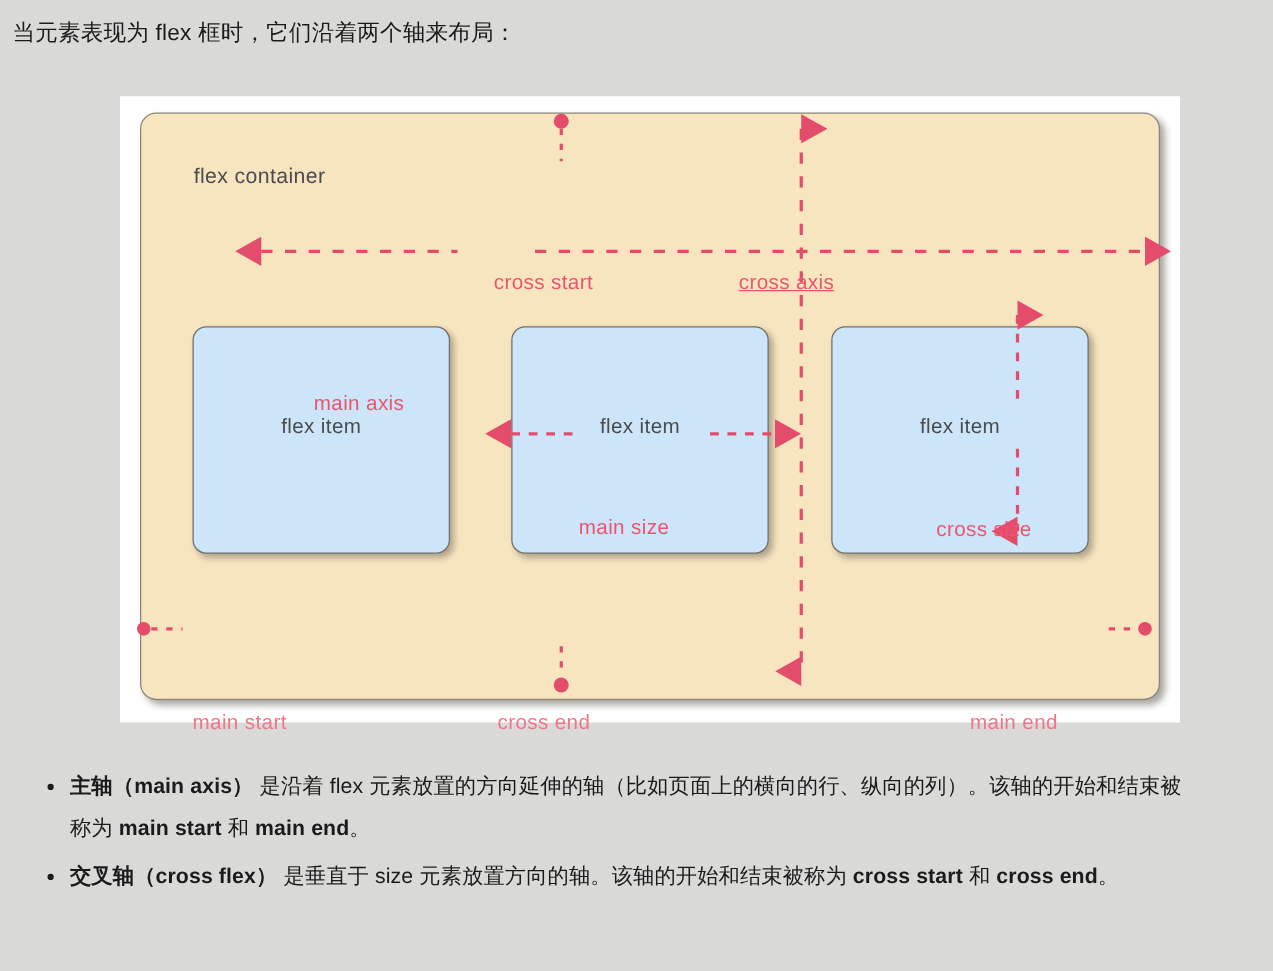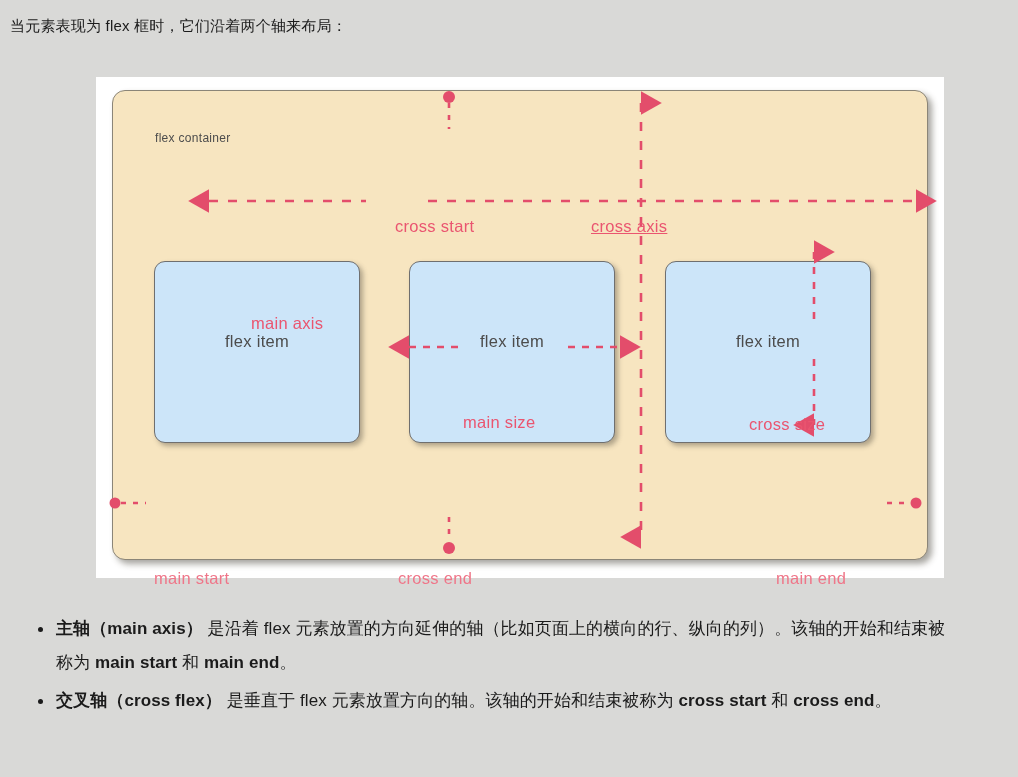"当元素表现为 flex 框时，它们沿着两个轴来布局：" .intro { font-size: 15px -> 18px }
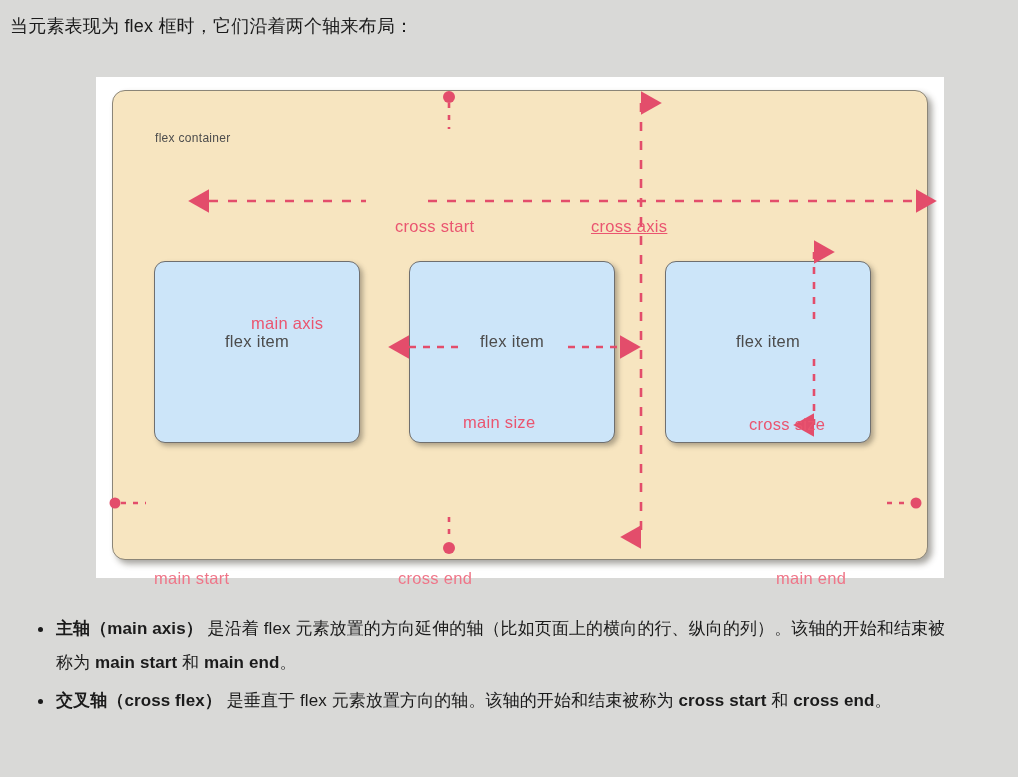"flex container" .container-label { font-size: 12px -> 17px }
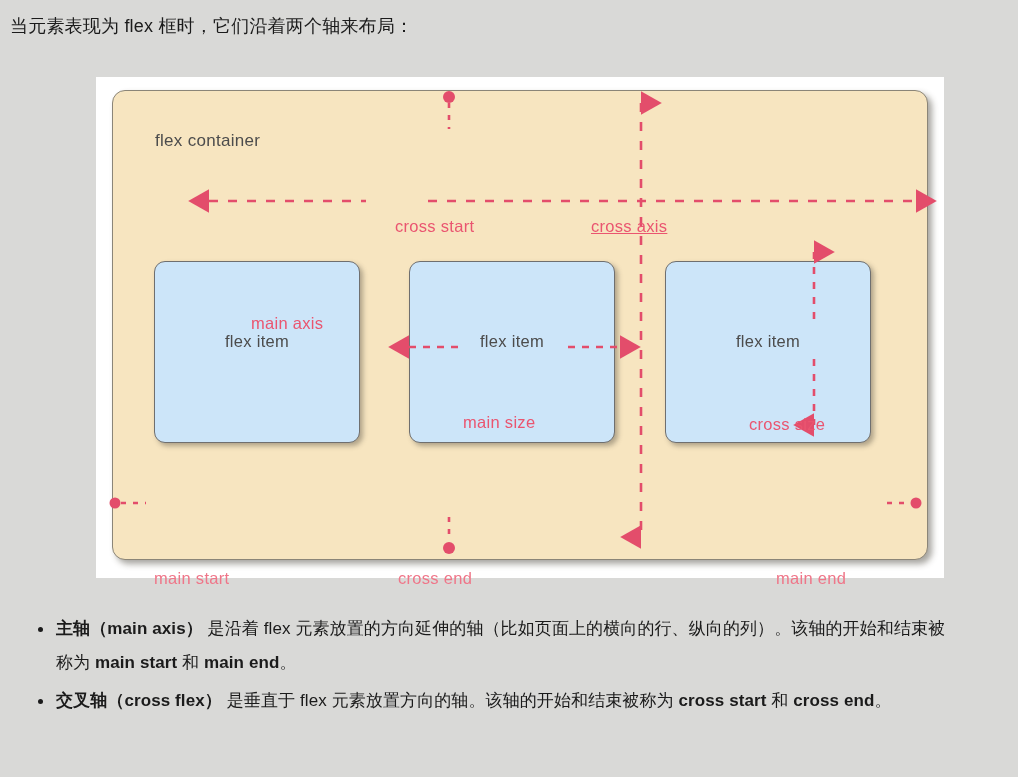"是垂直于 flex 元素放置方向的轴。该轴的开始和结束被称为" span { text: flex -> size }
